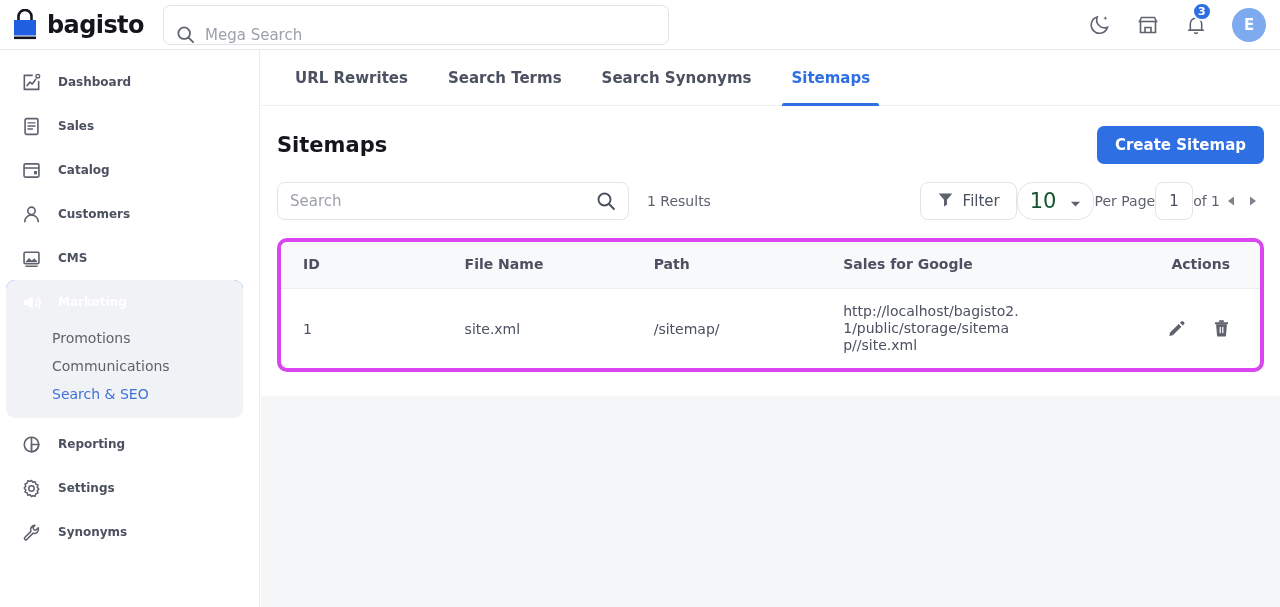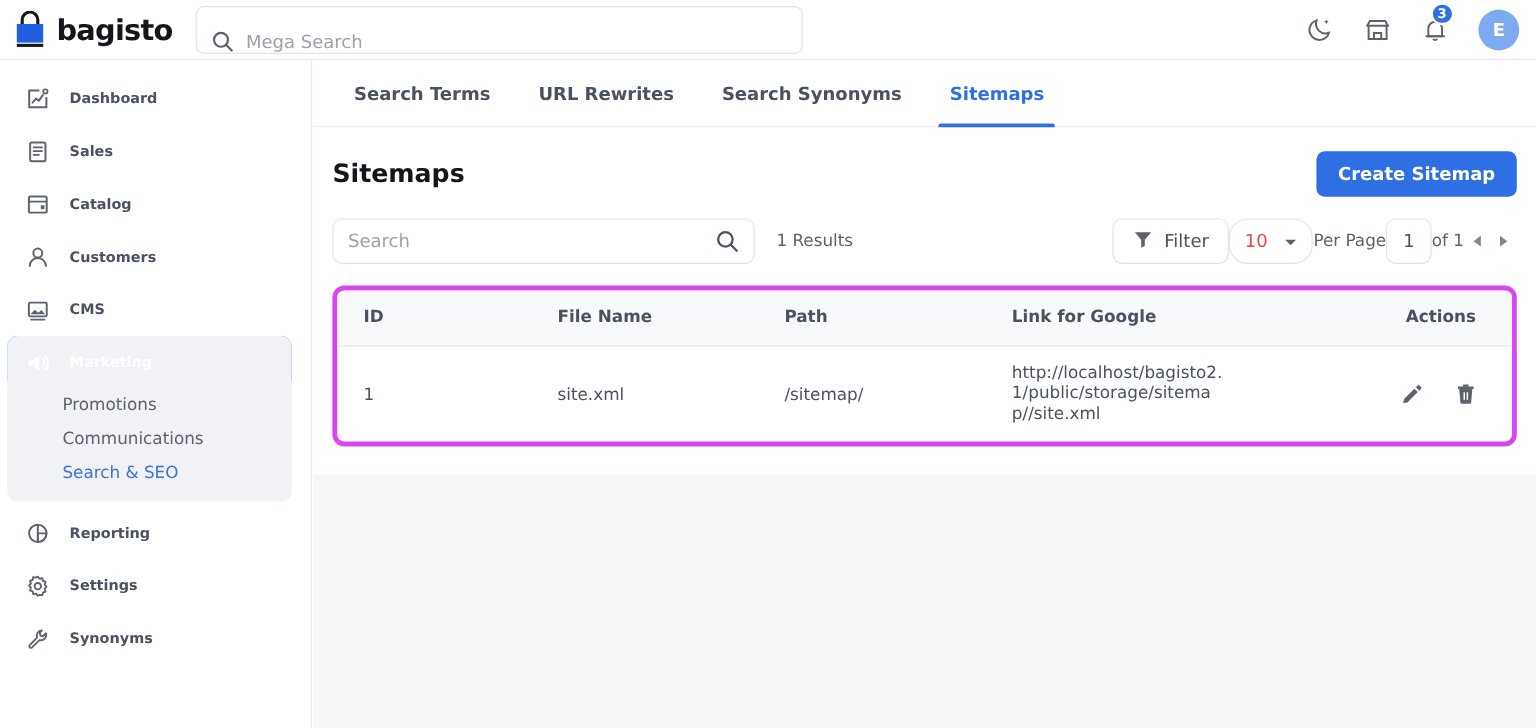"Search Terms" div.tab { order: before "URL Rewrites" -> after "URL Rewrites" }
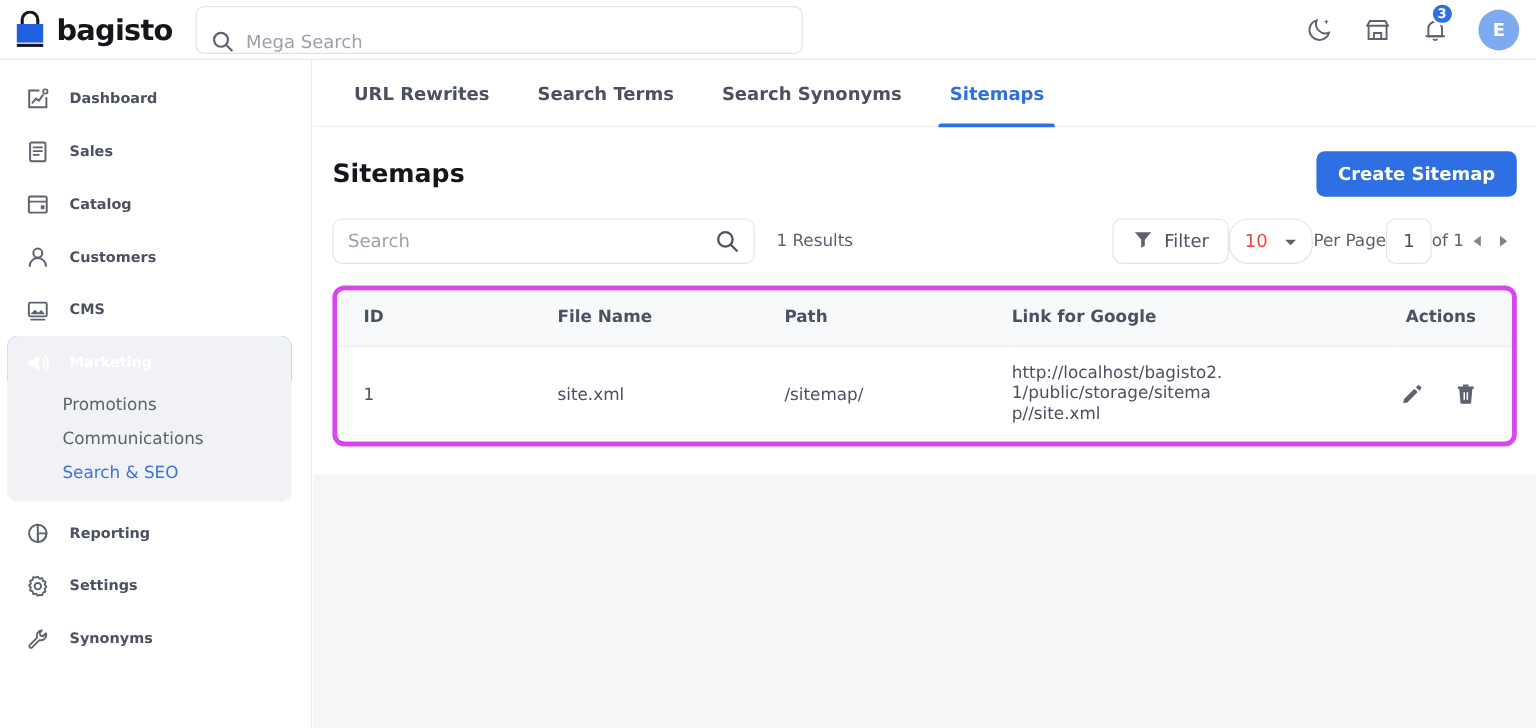"10" .per-page-select { color: #ef4444 -> #14532d; font-size: 15px -> 21px }
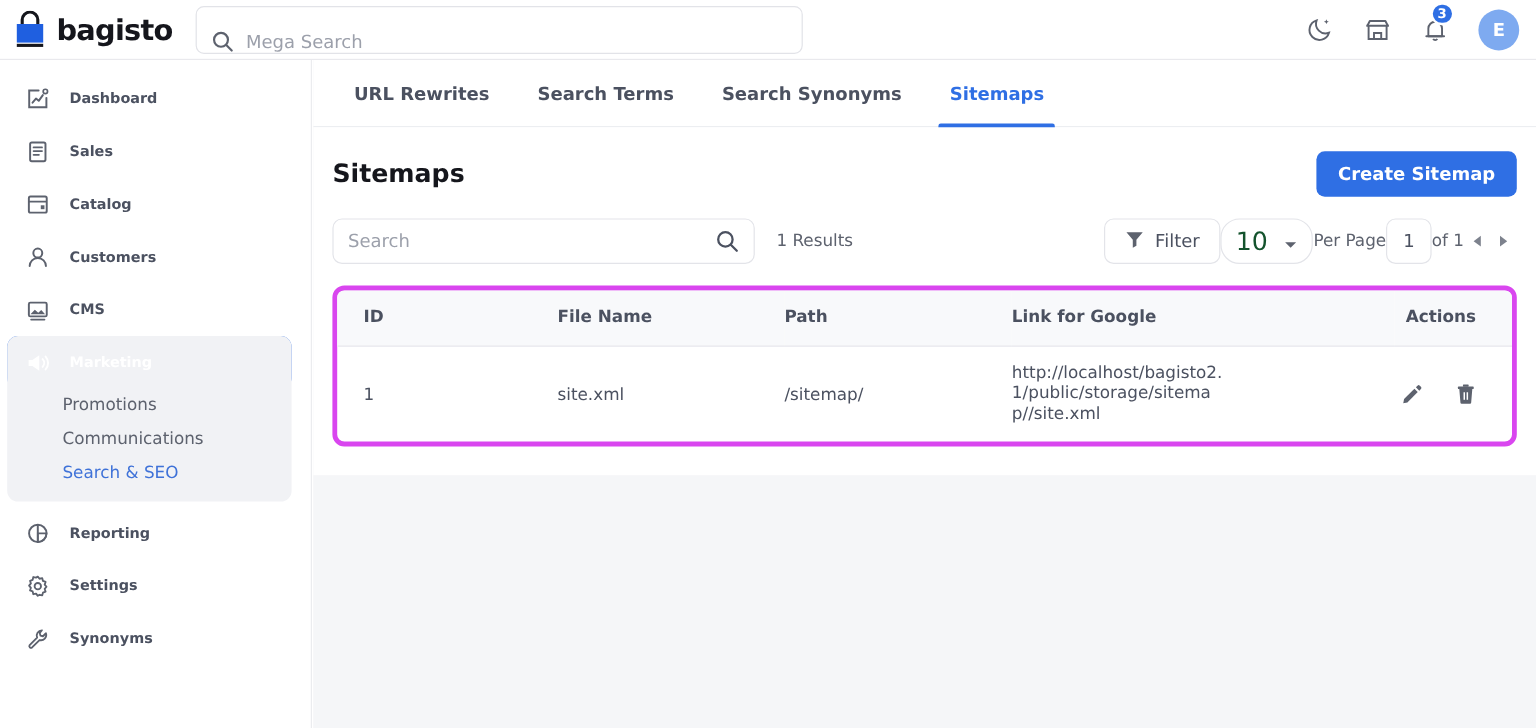"Link for Google" th.col-link { text: Link -> Sales }
